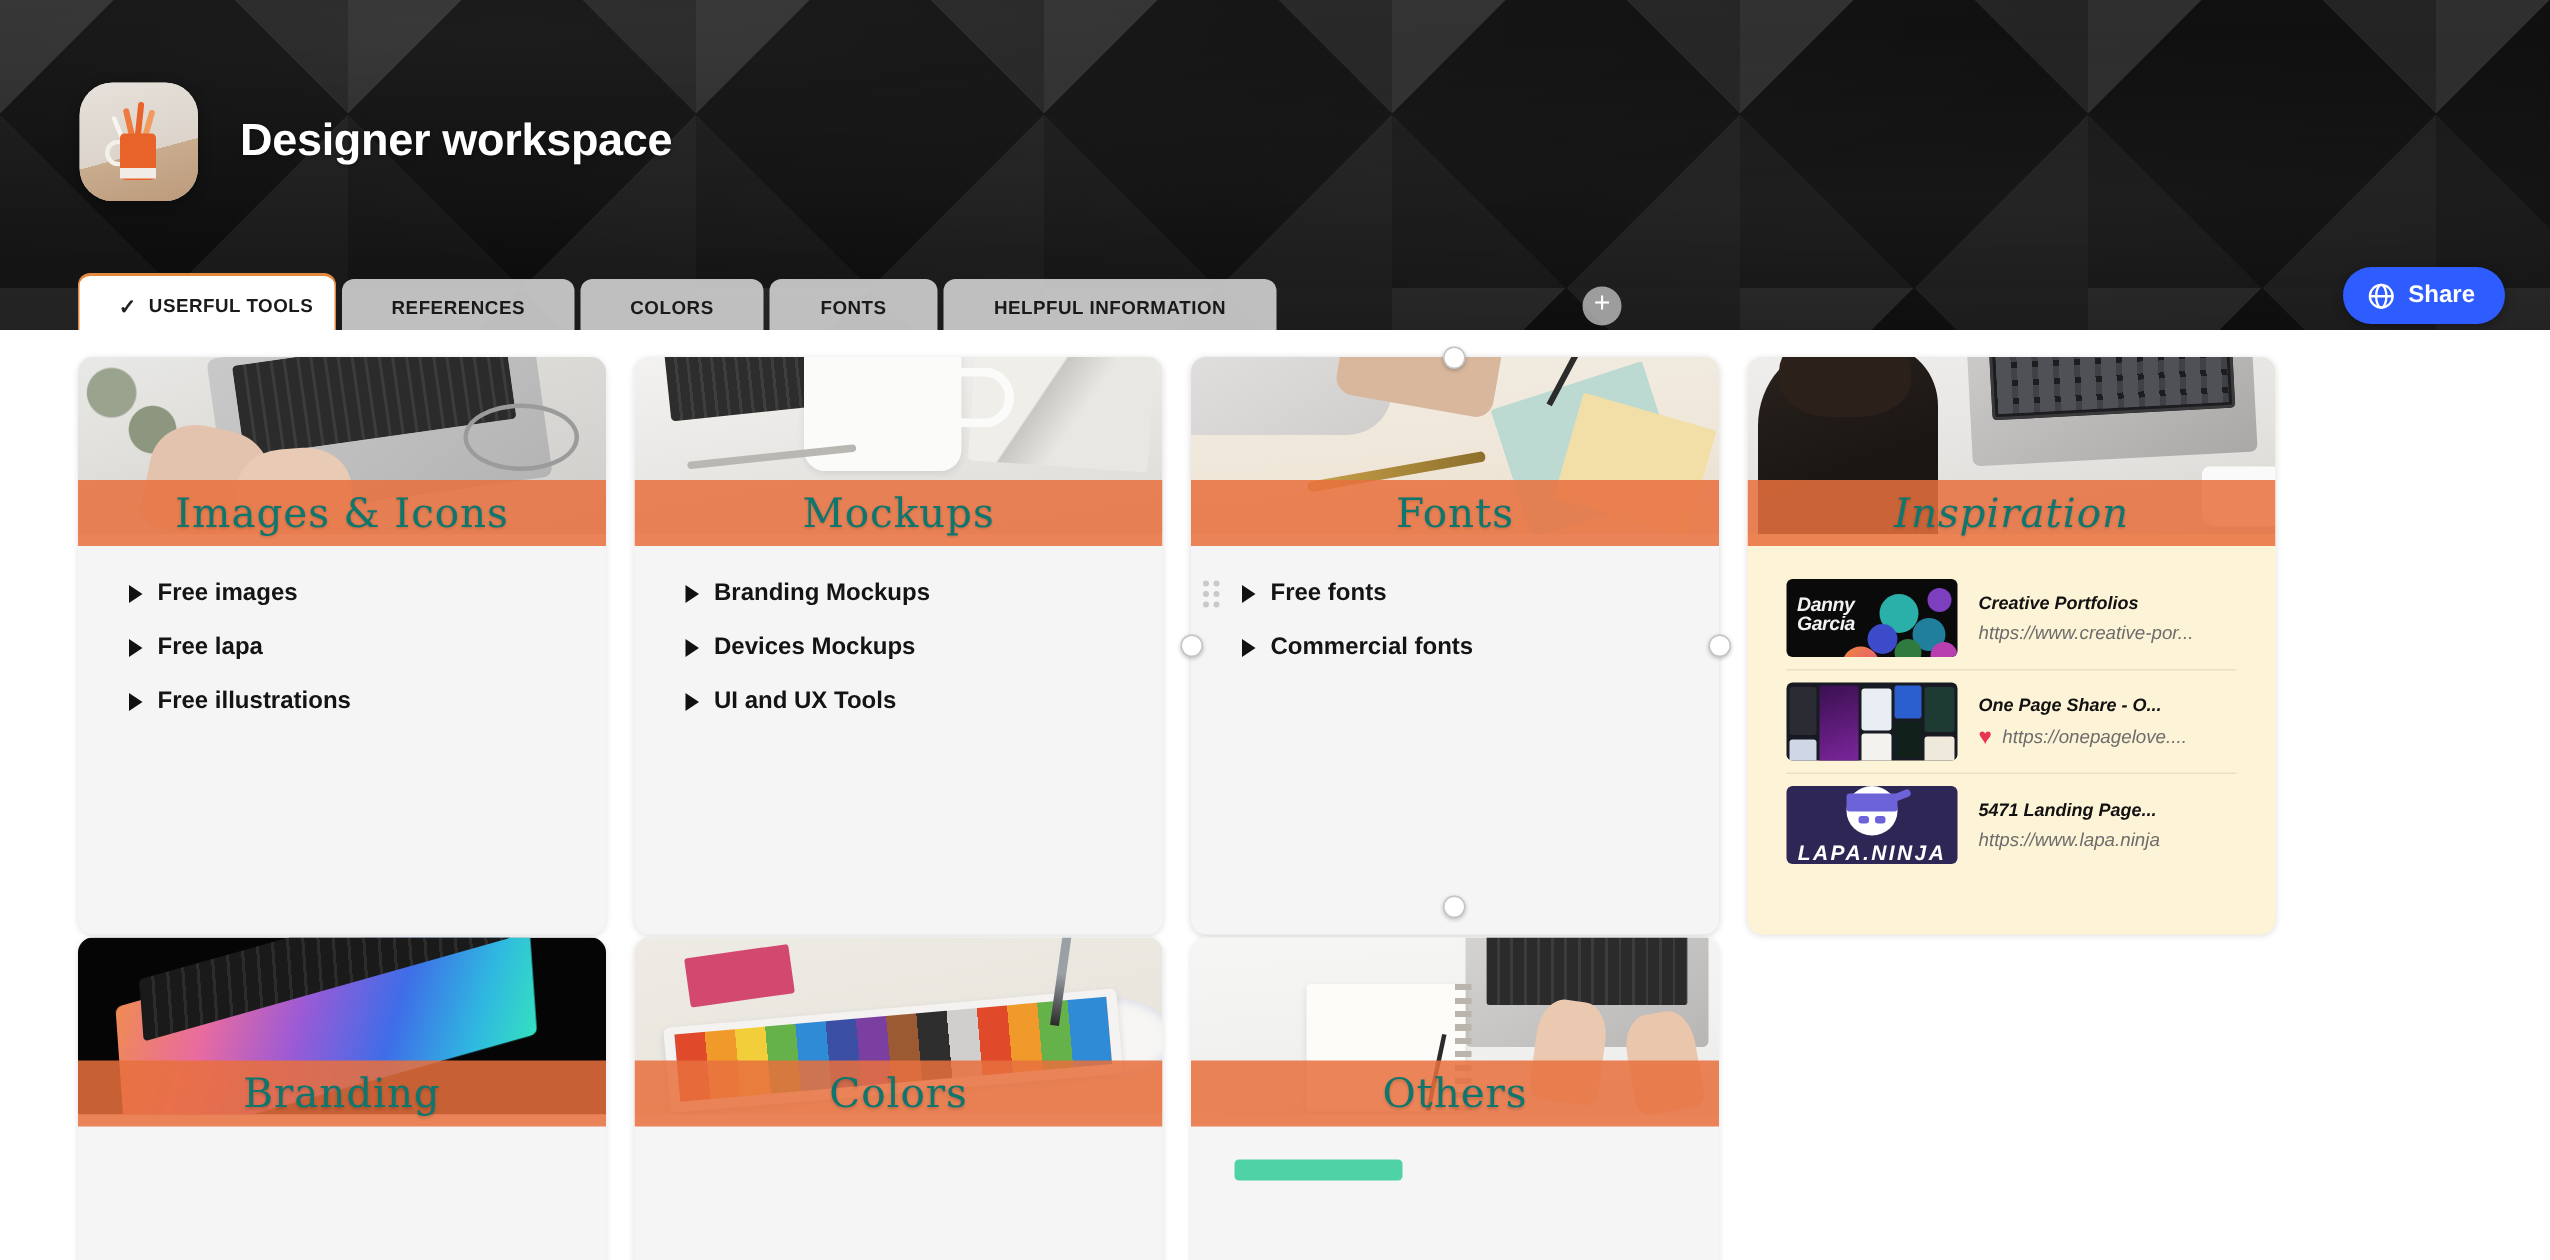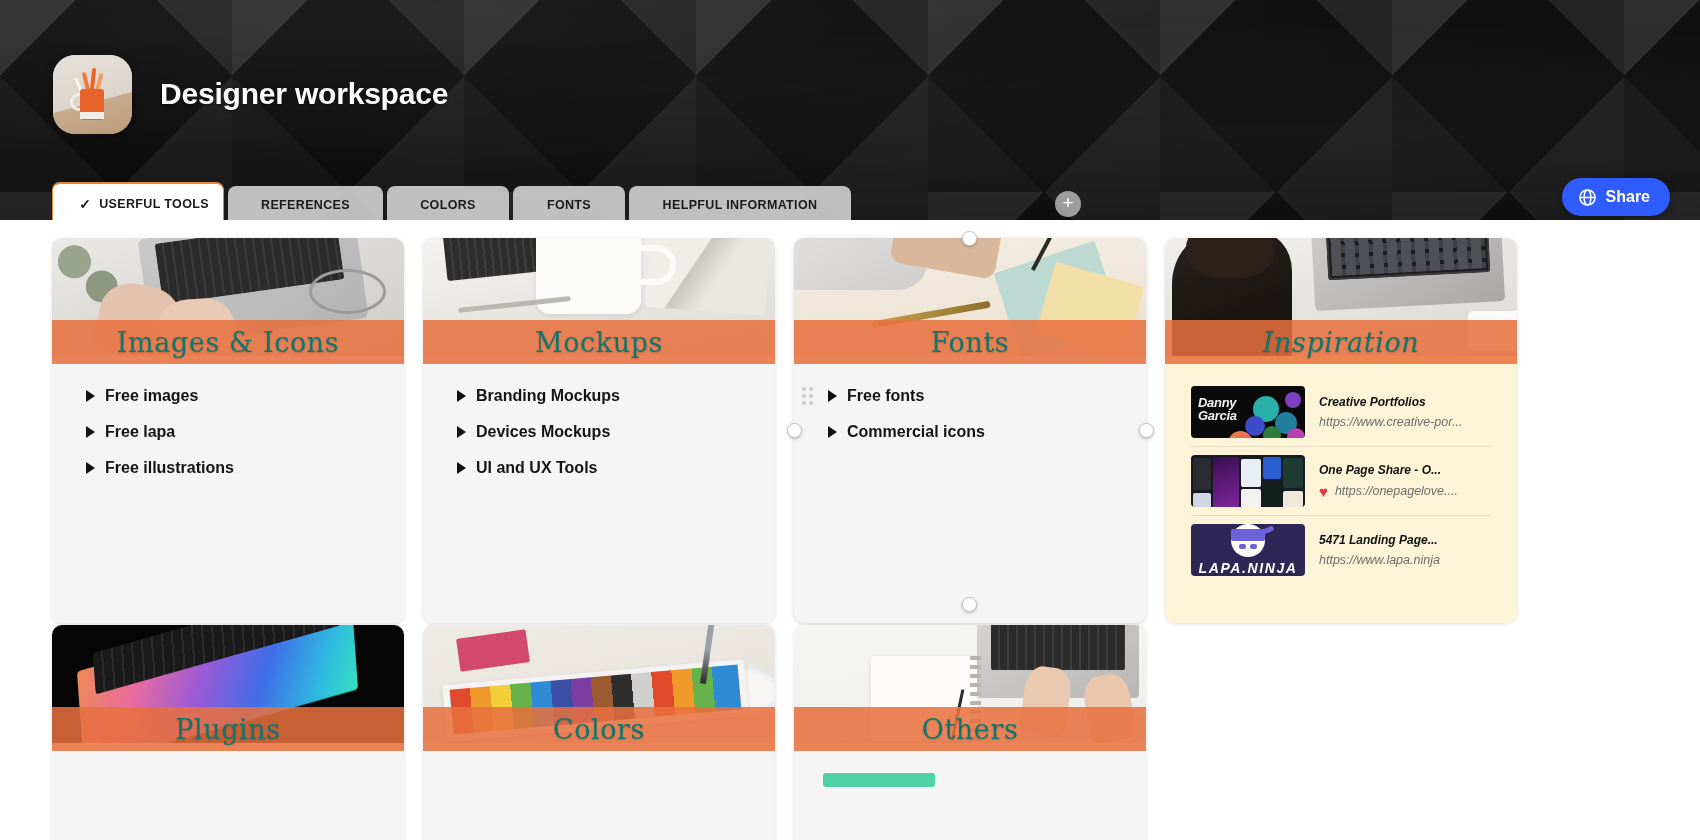"Commercial icons" span { text: icons -> fonts }
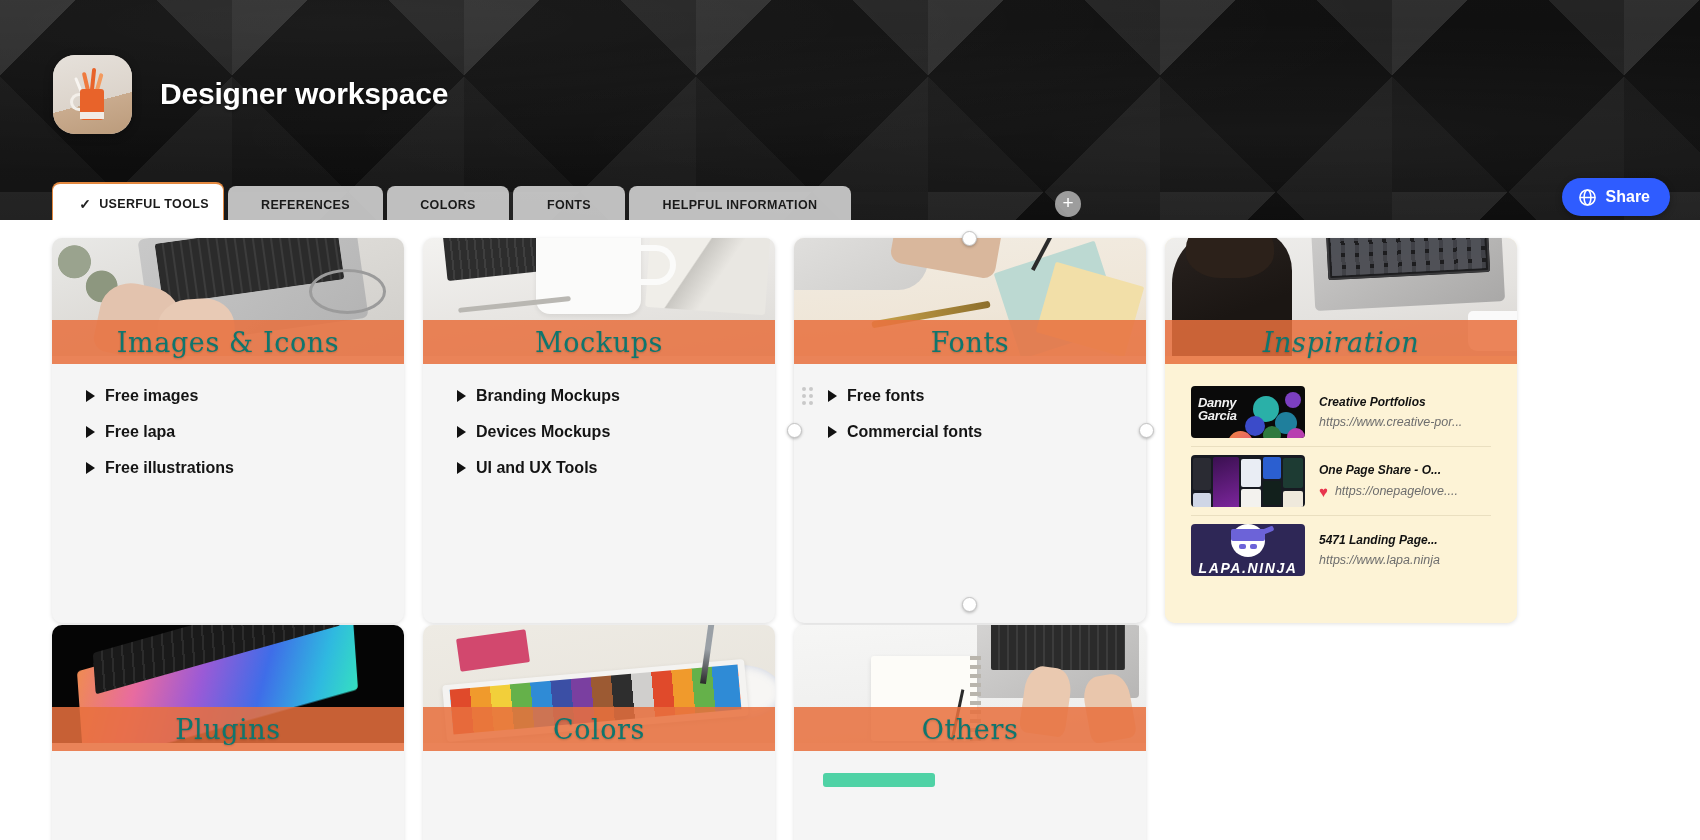"Plugins" span { text: Plugins -> Branding }
